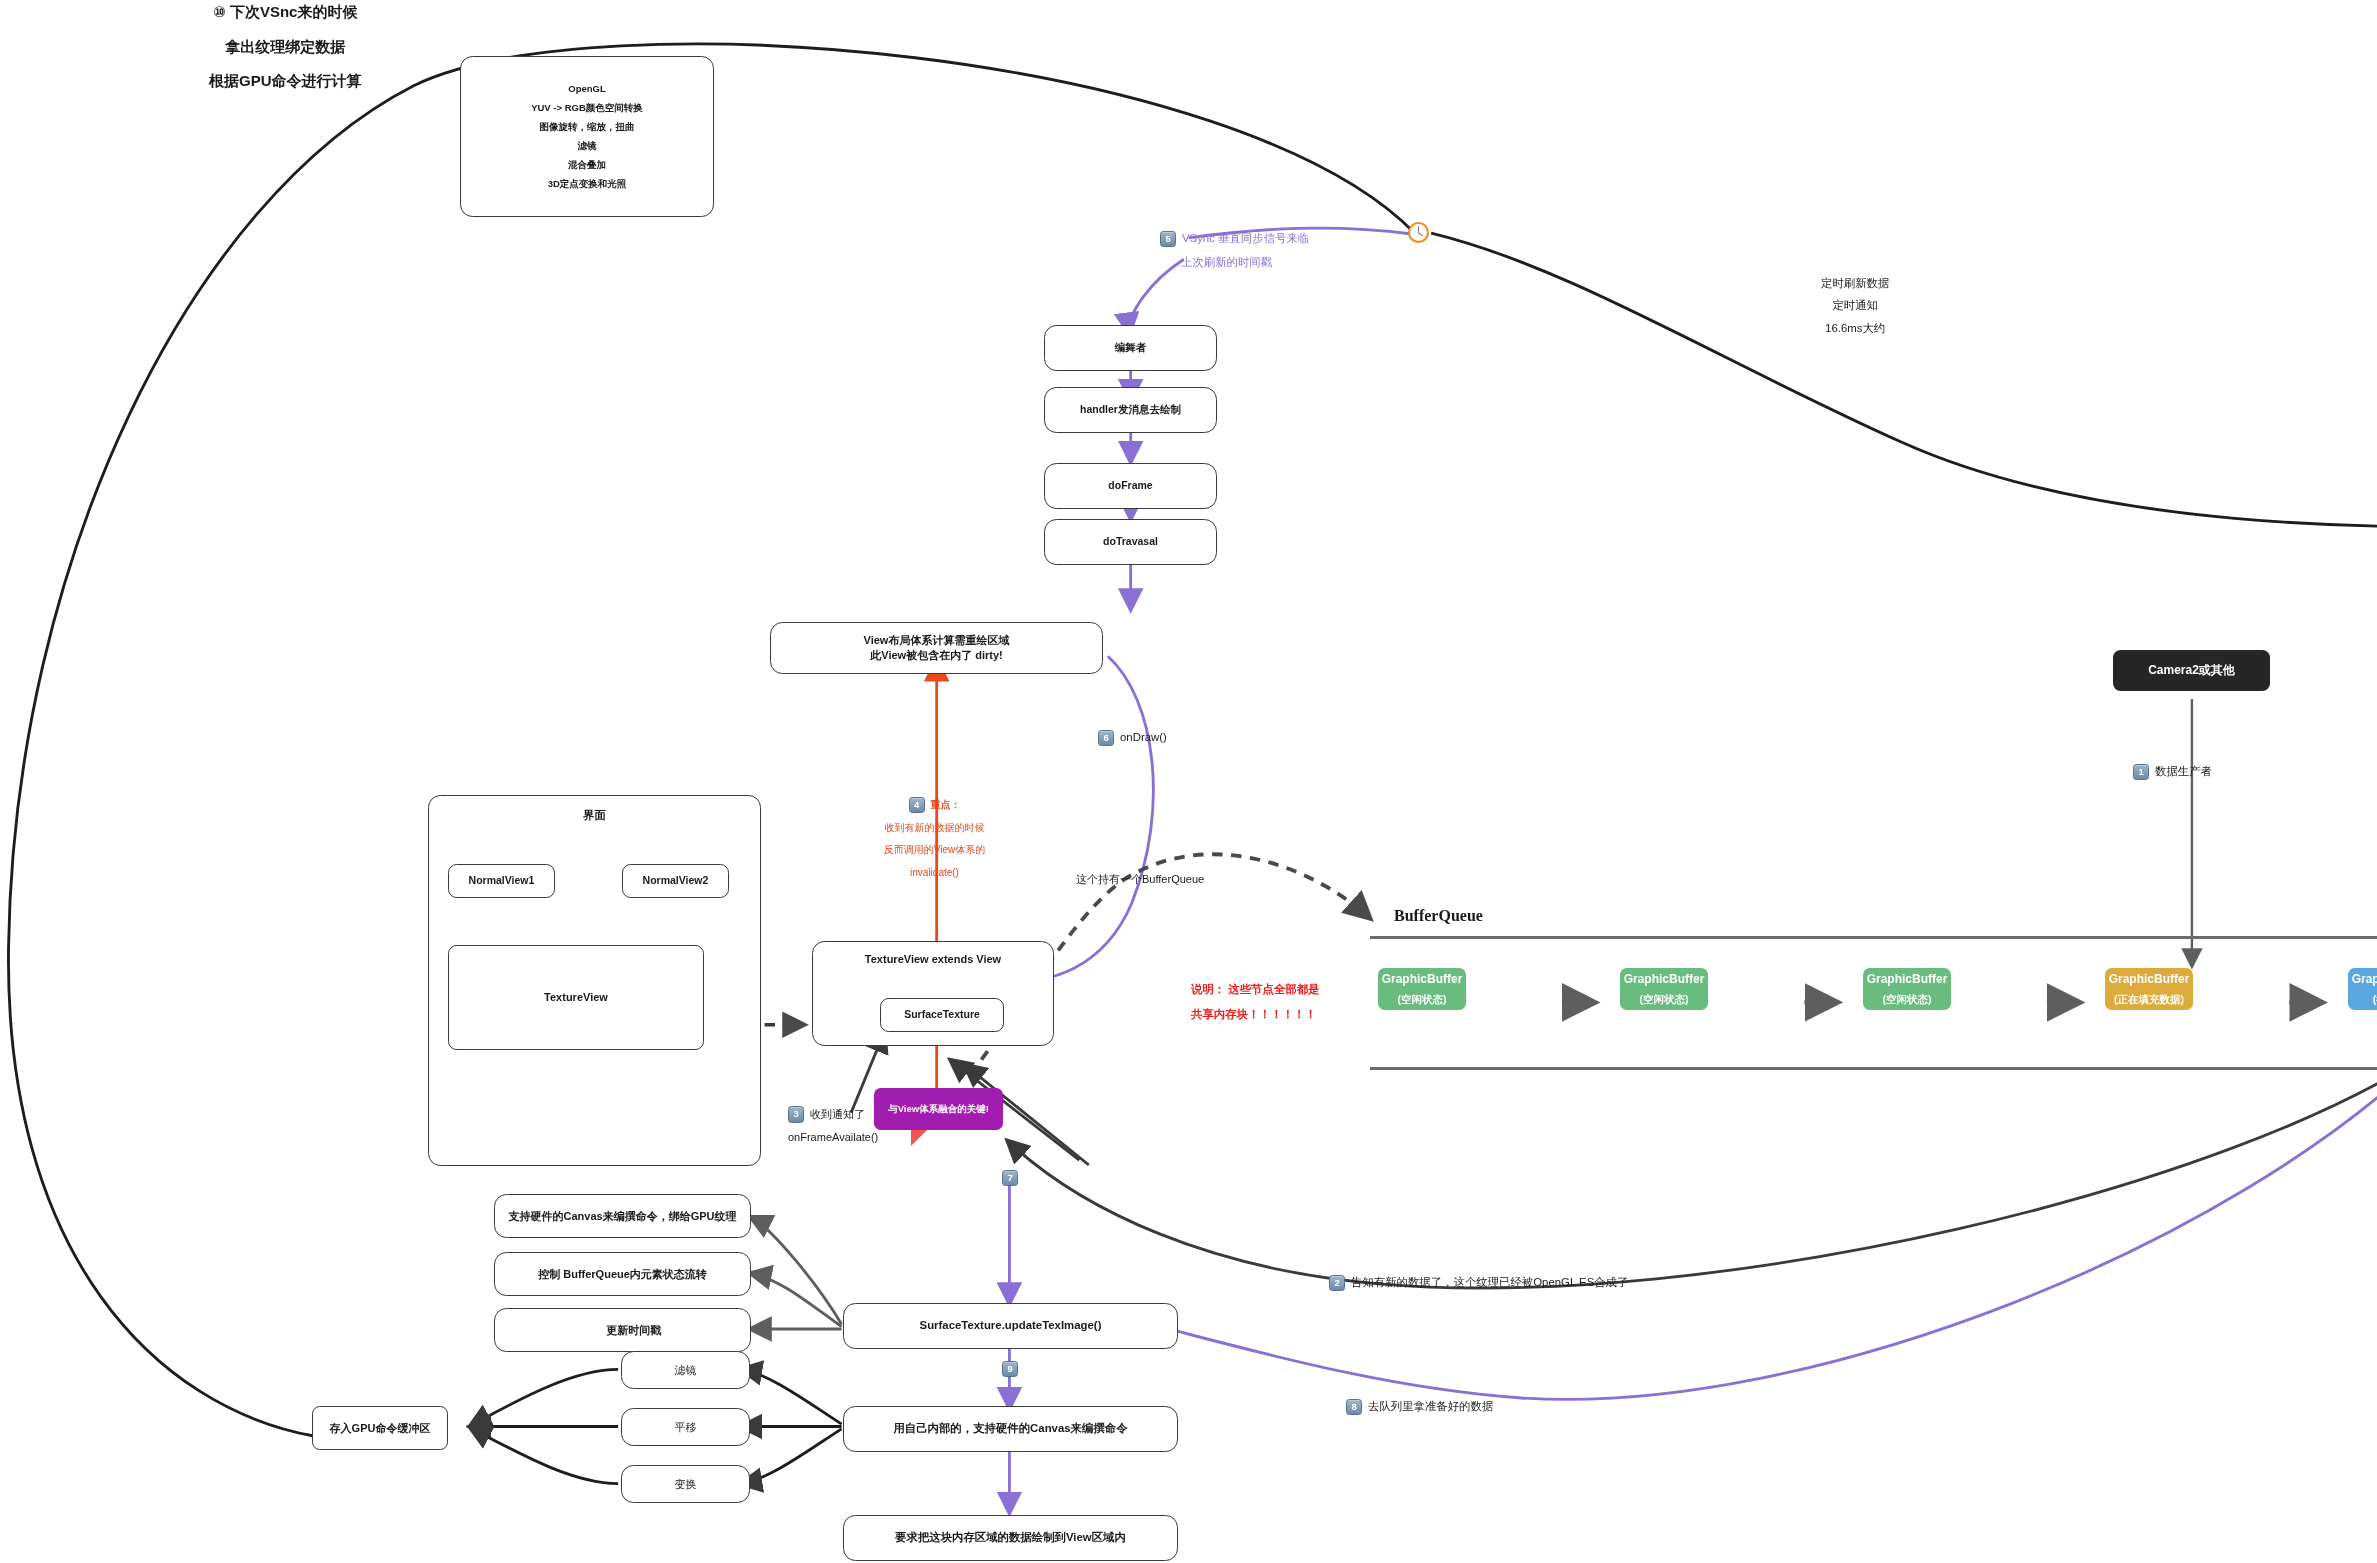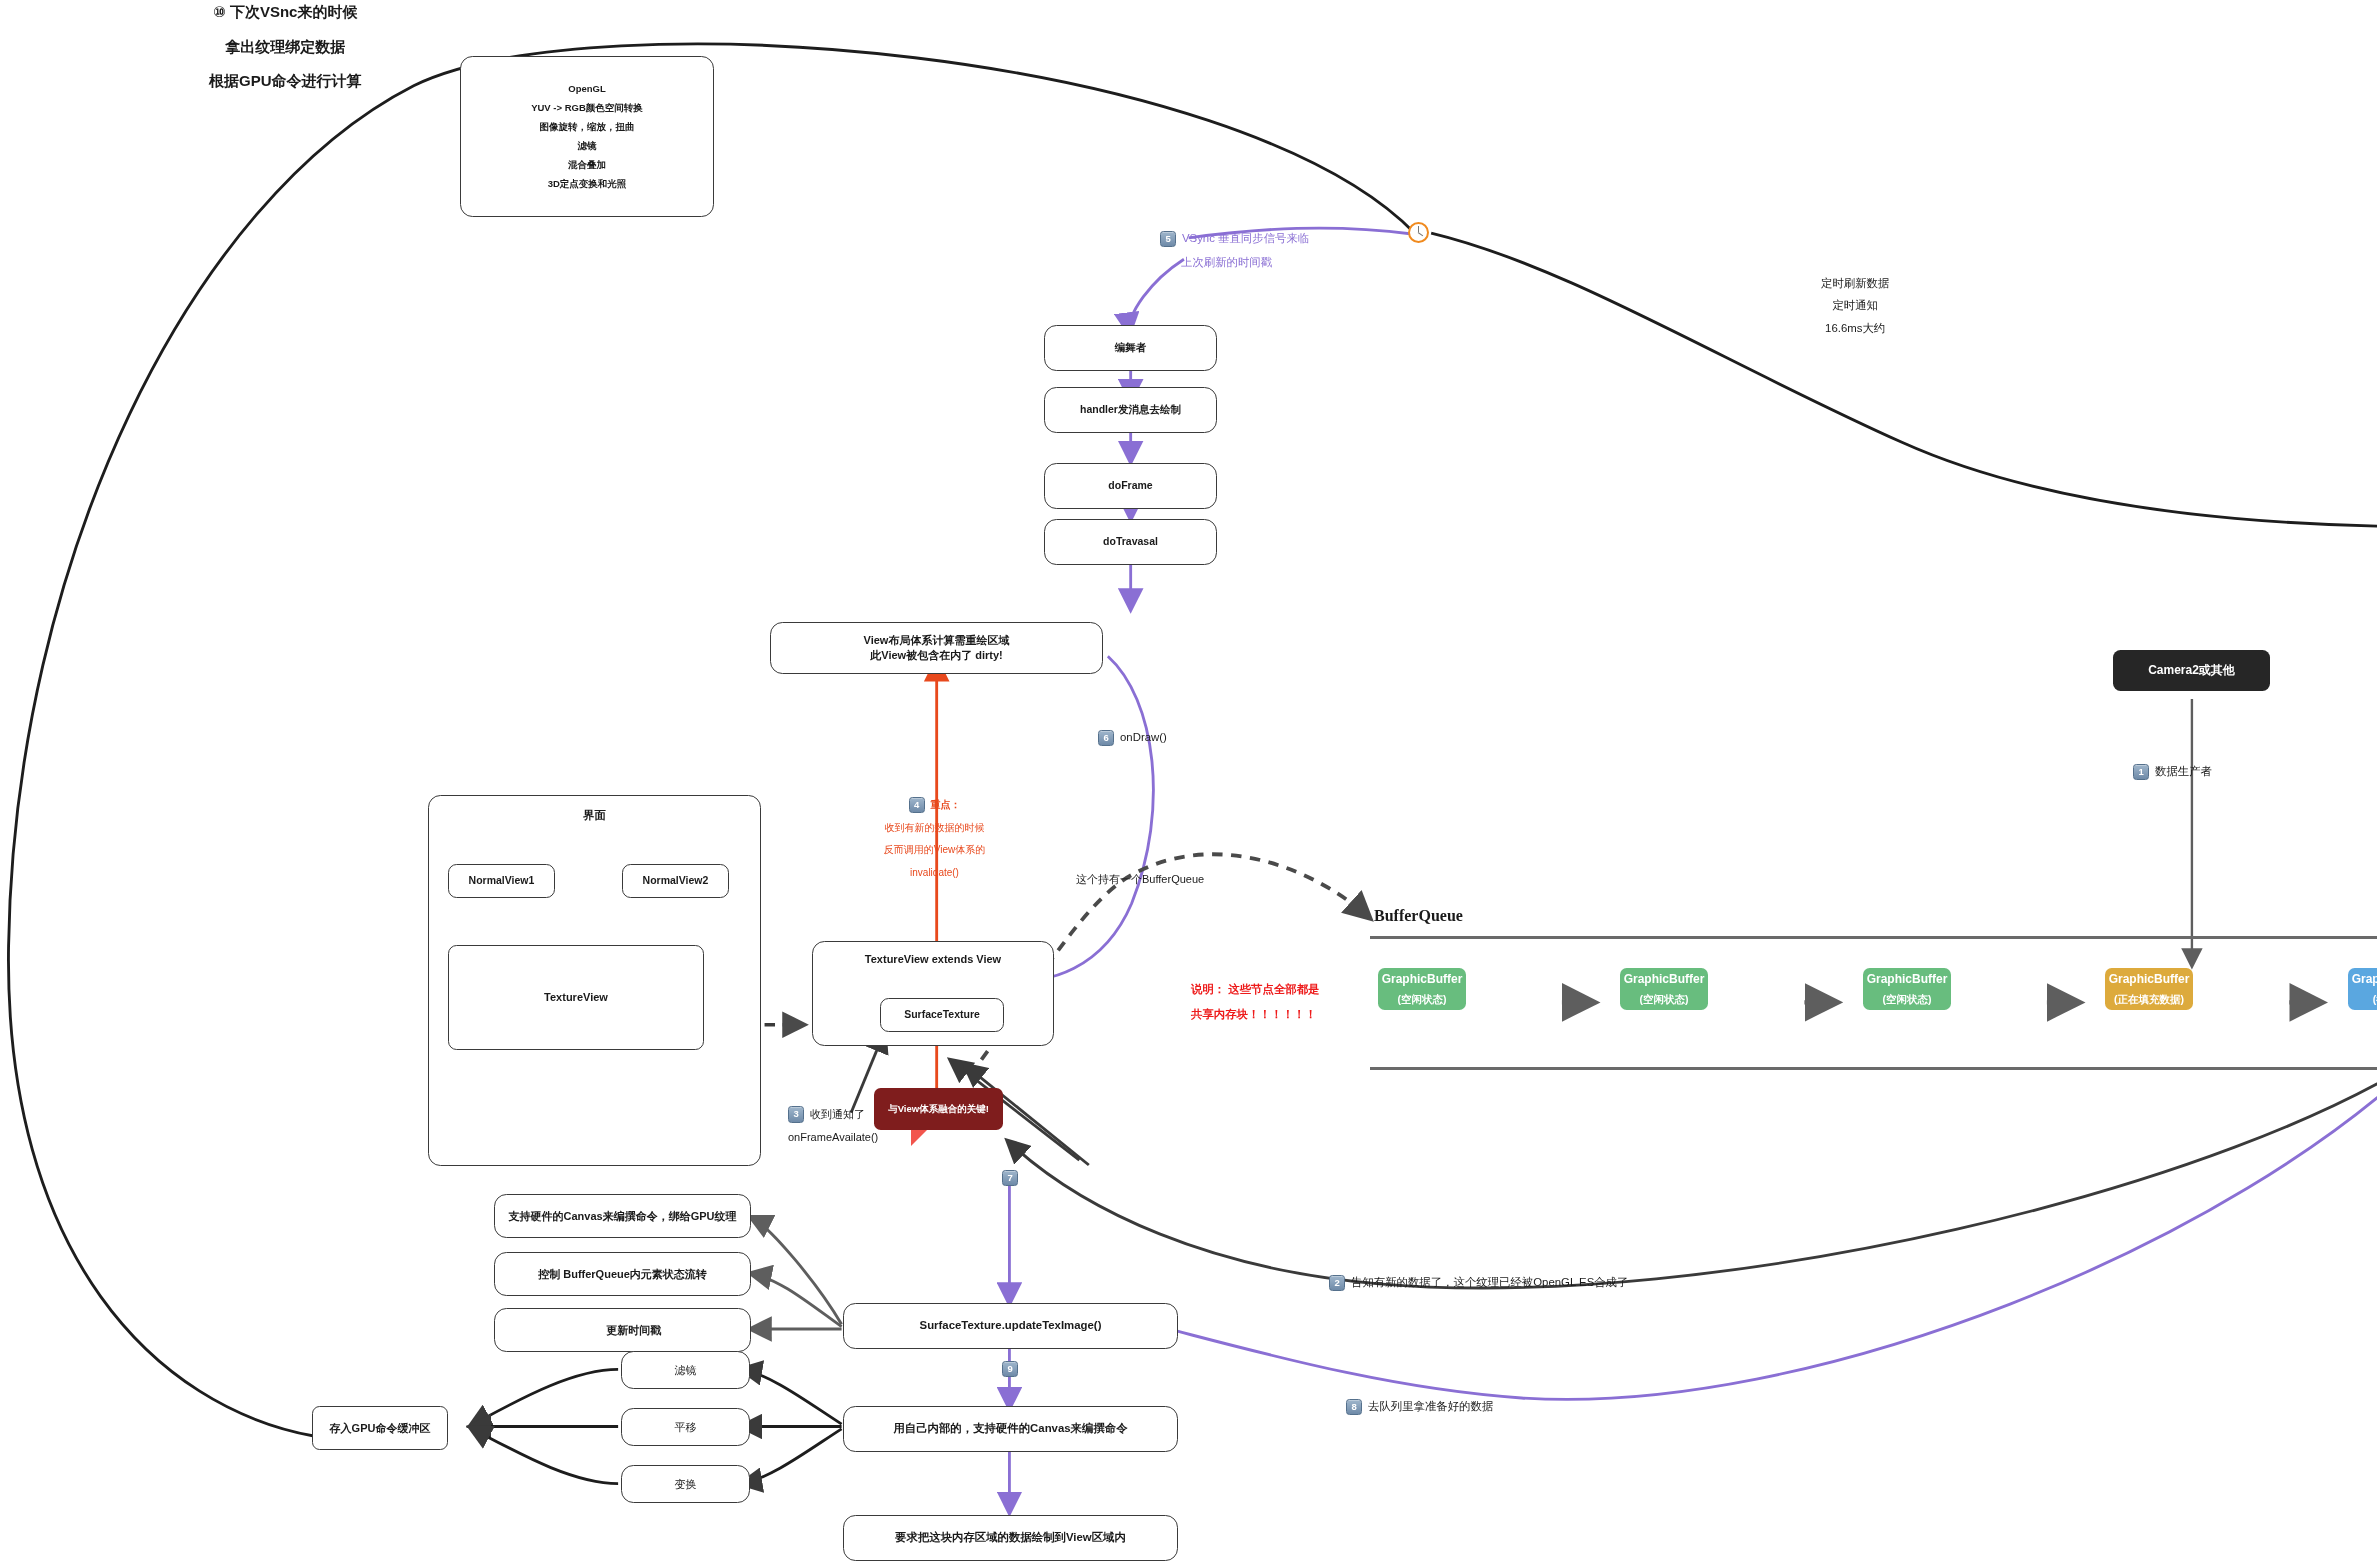"BufferQueue" .bq-title { margin-left: none -> 20px }
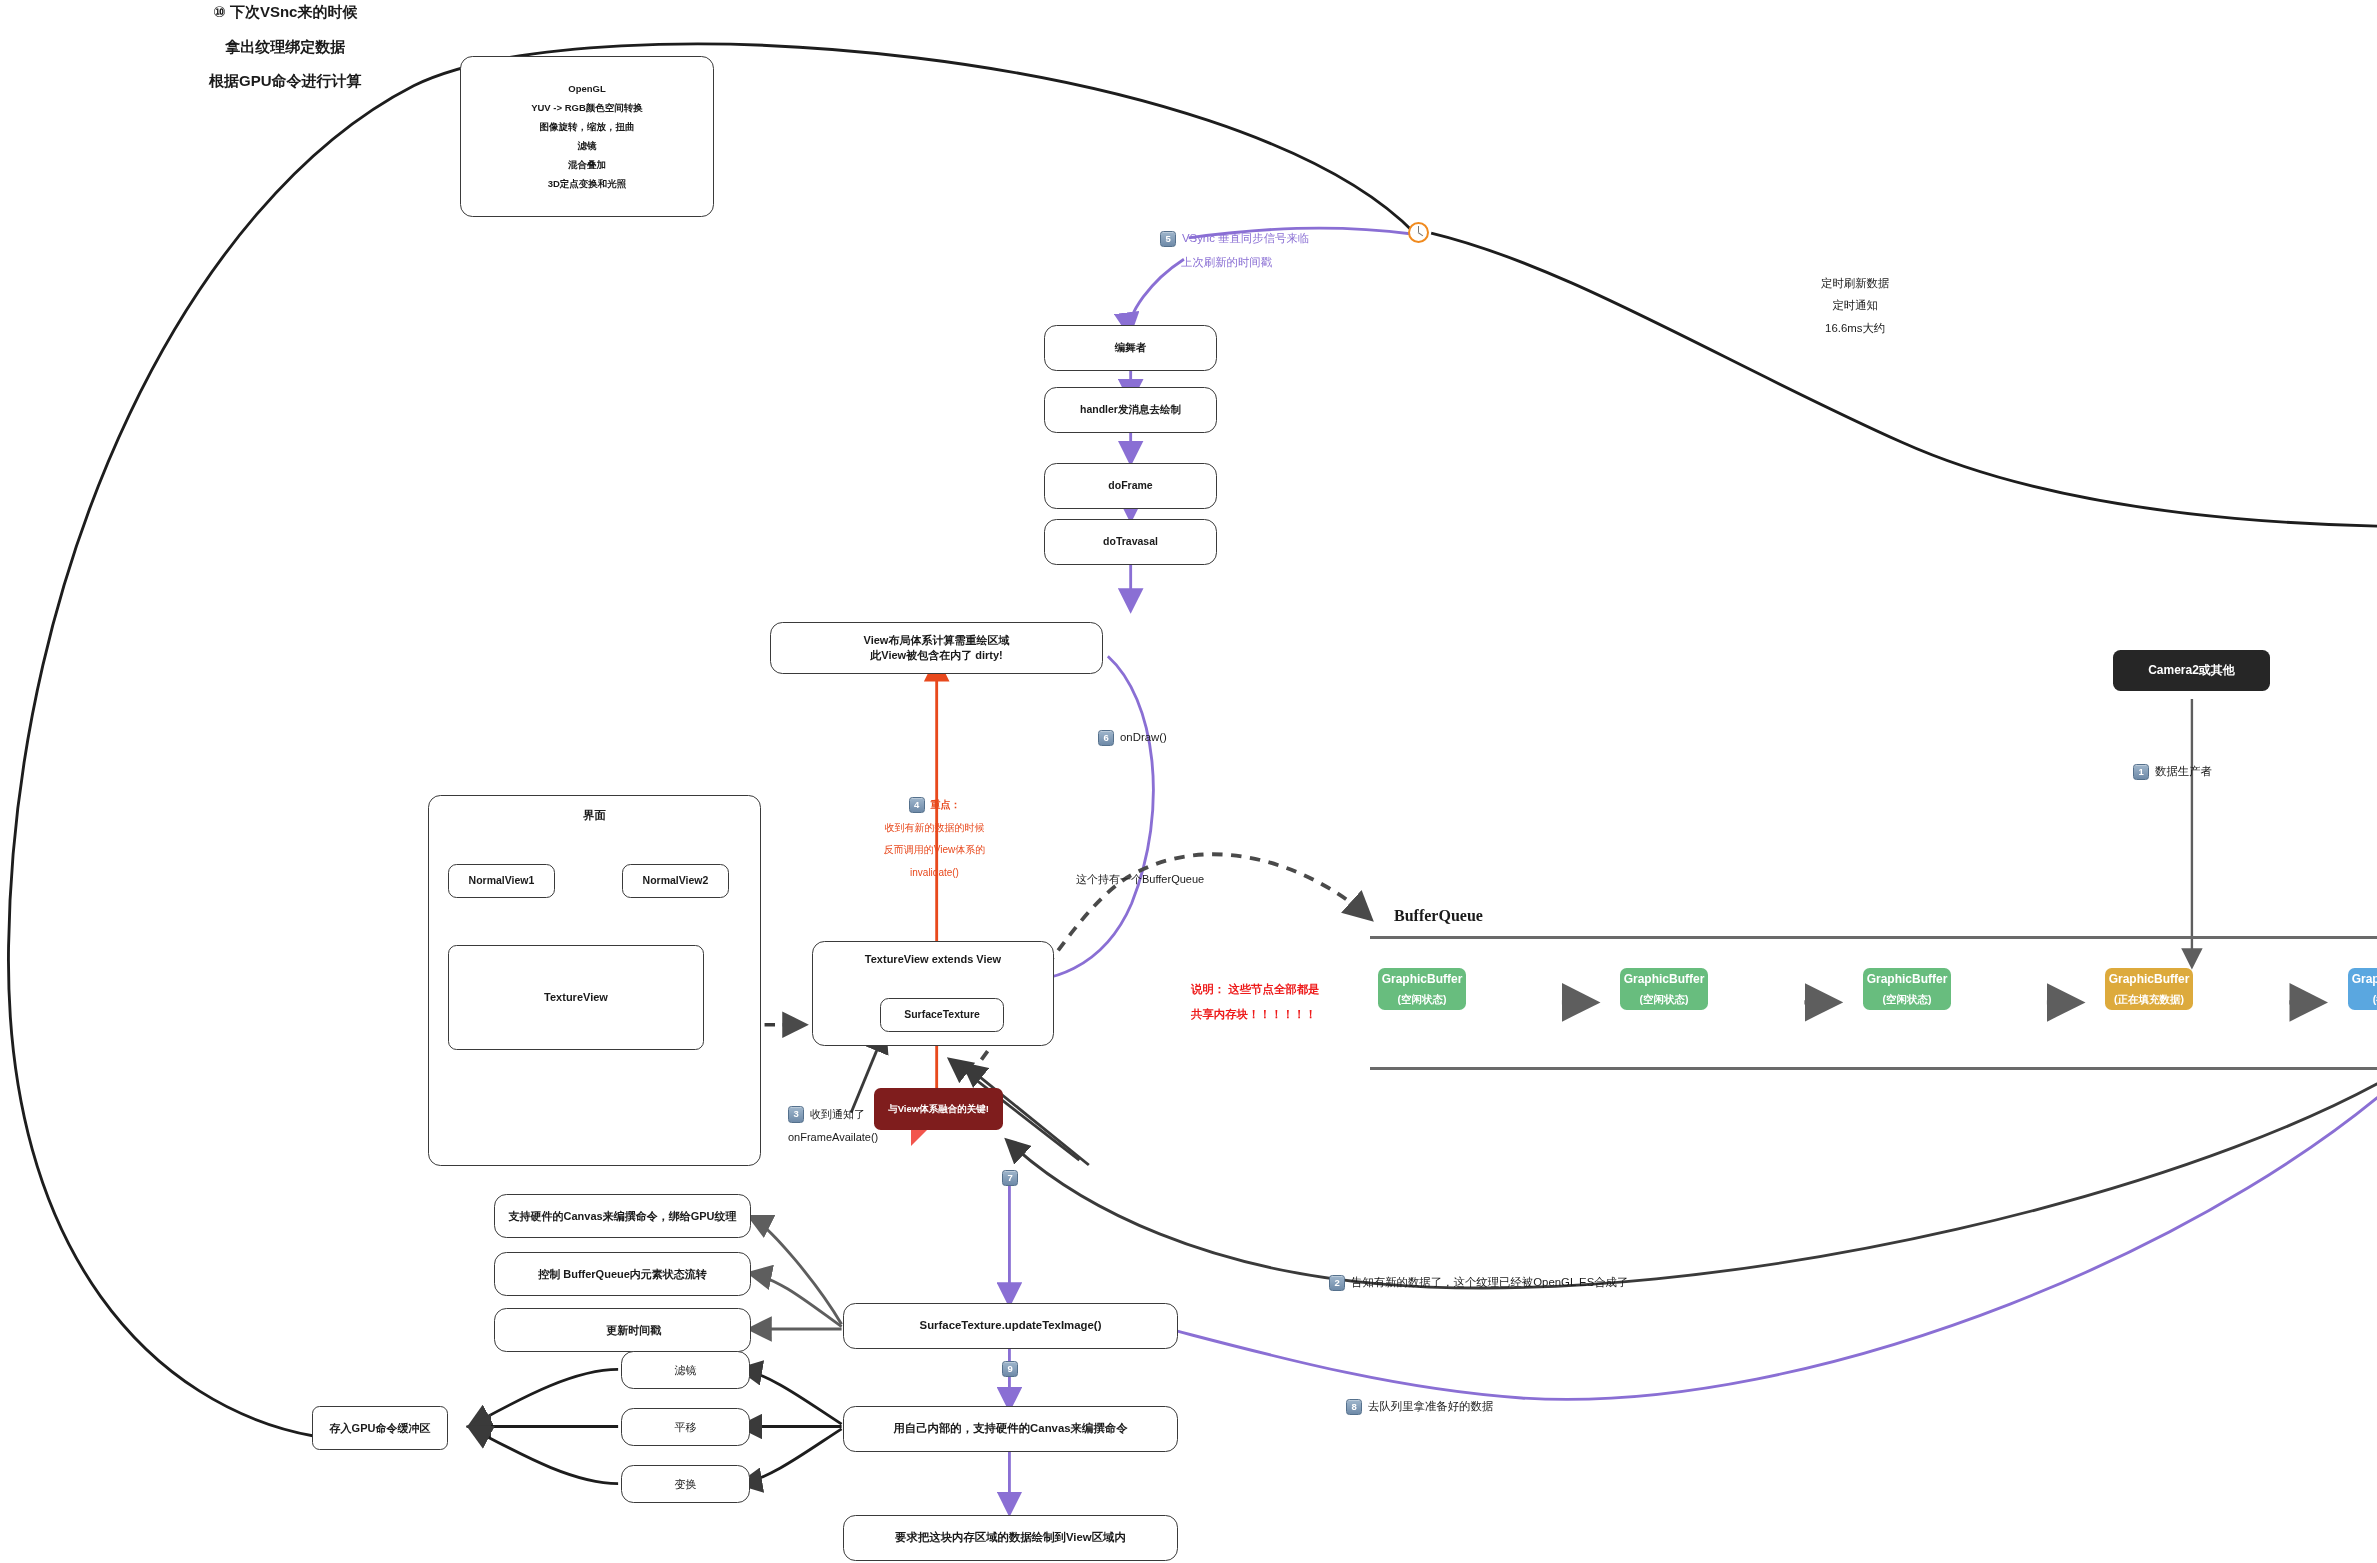"与View体系融合的关键!" #red-callout { background: #7f1d1d -> #a21caf }
